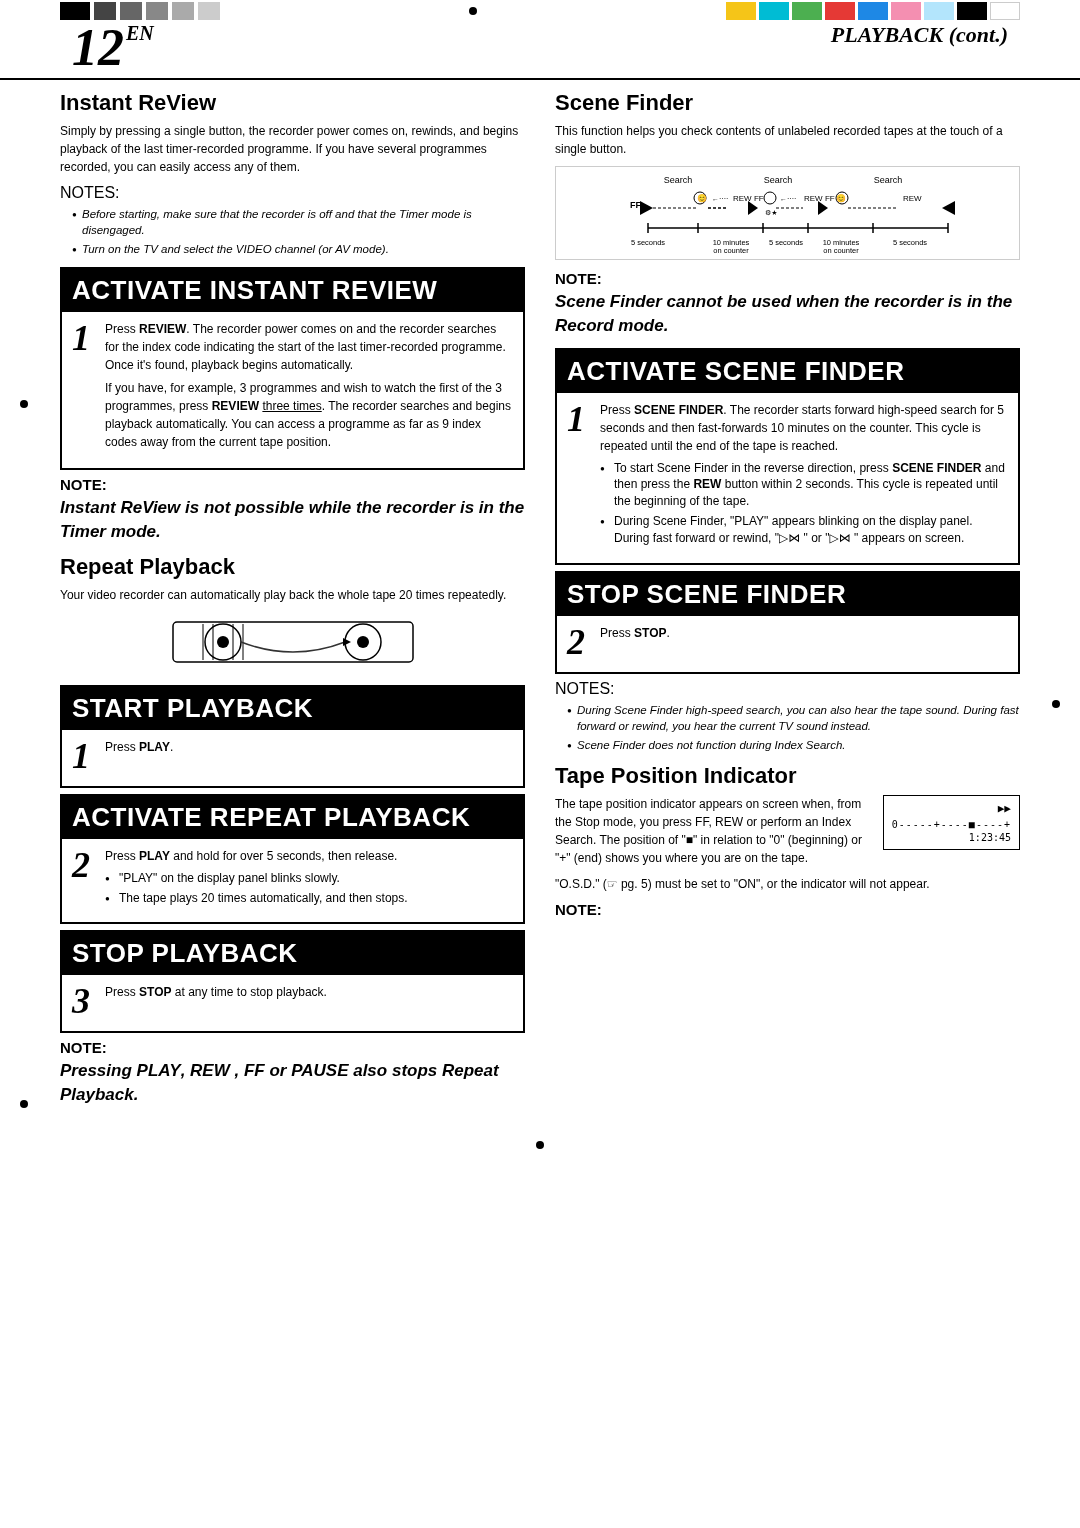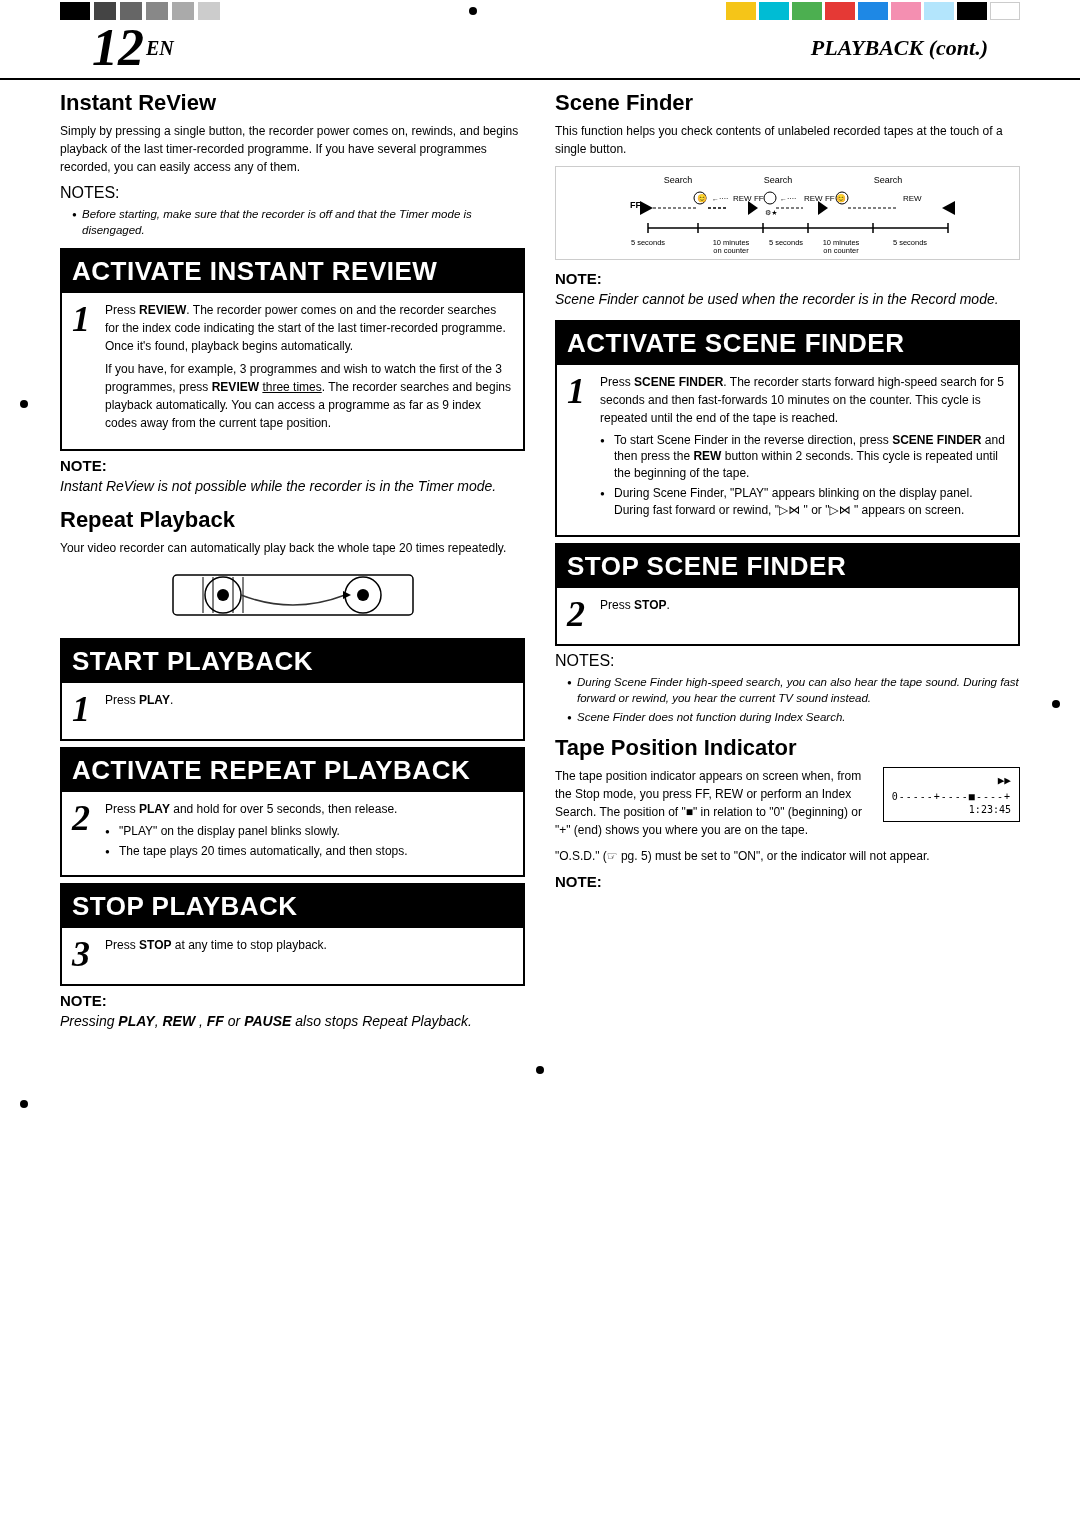"12" .page-header { align-items: center -> flex-start; padding: 0 92px -> 0 72px }
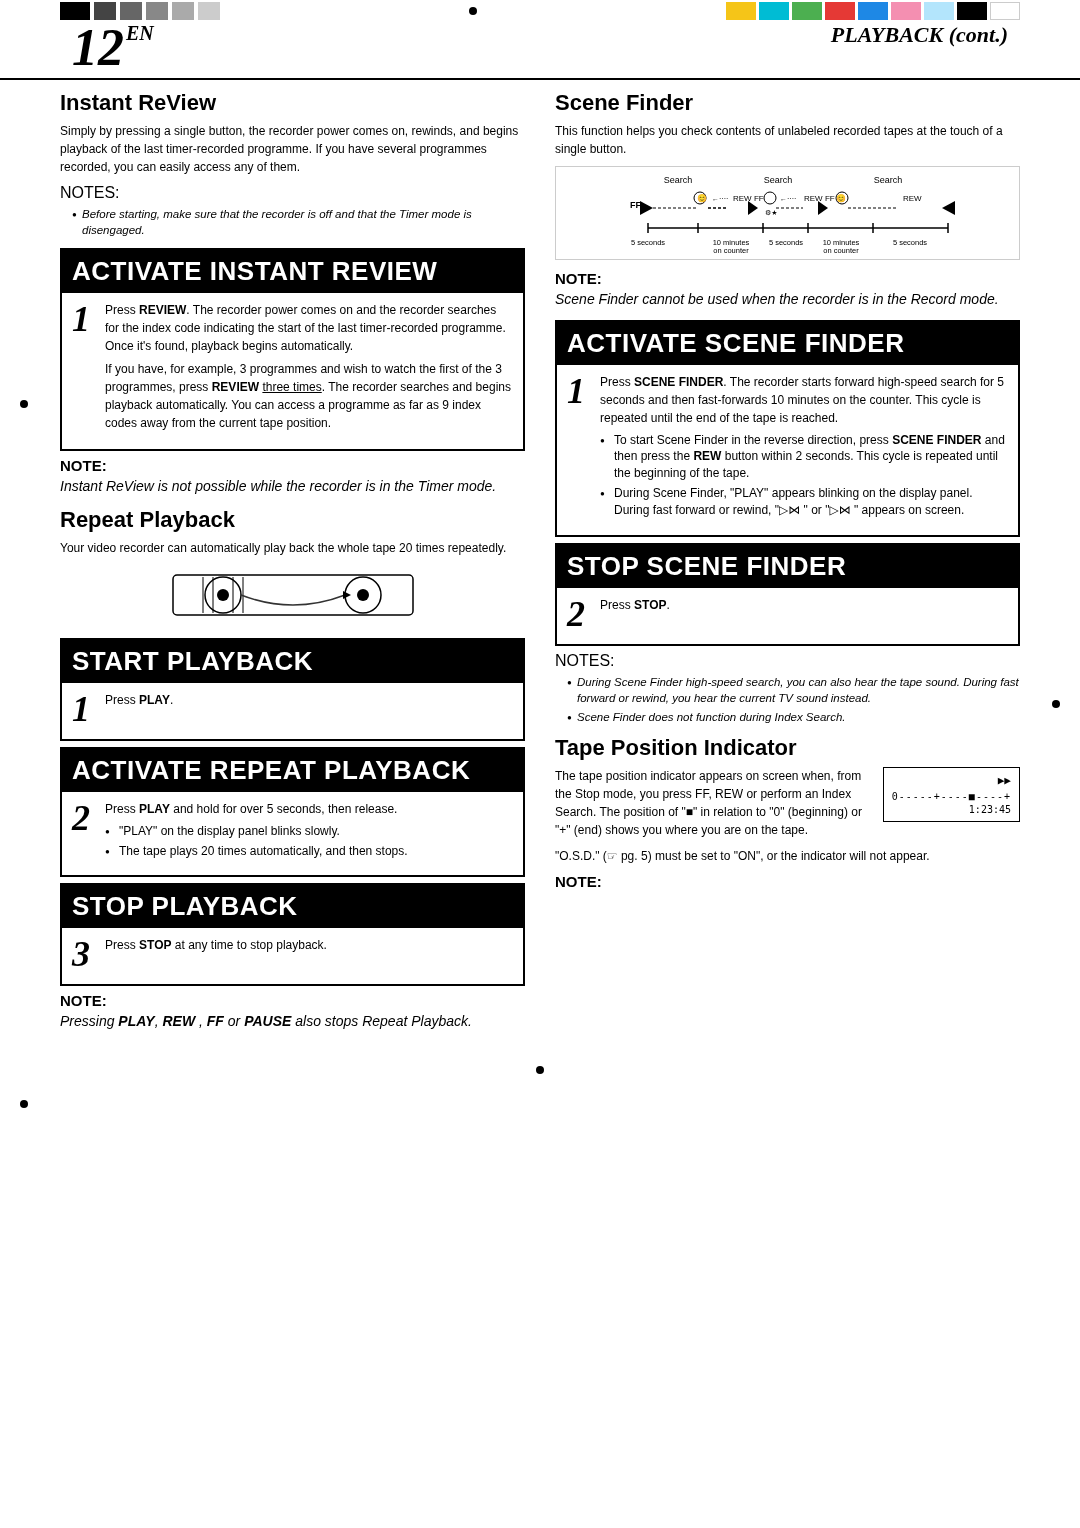"Turn on the TV and" li { html: none -> <li>Turn on the TV and select the VIDEO channel (or AV mode).</li> }
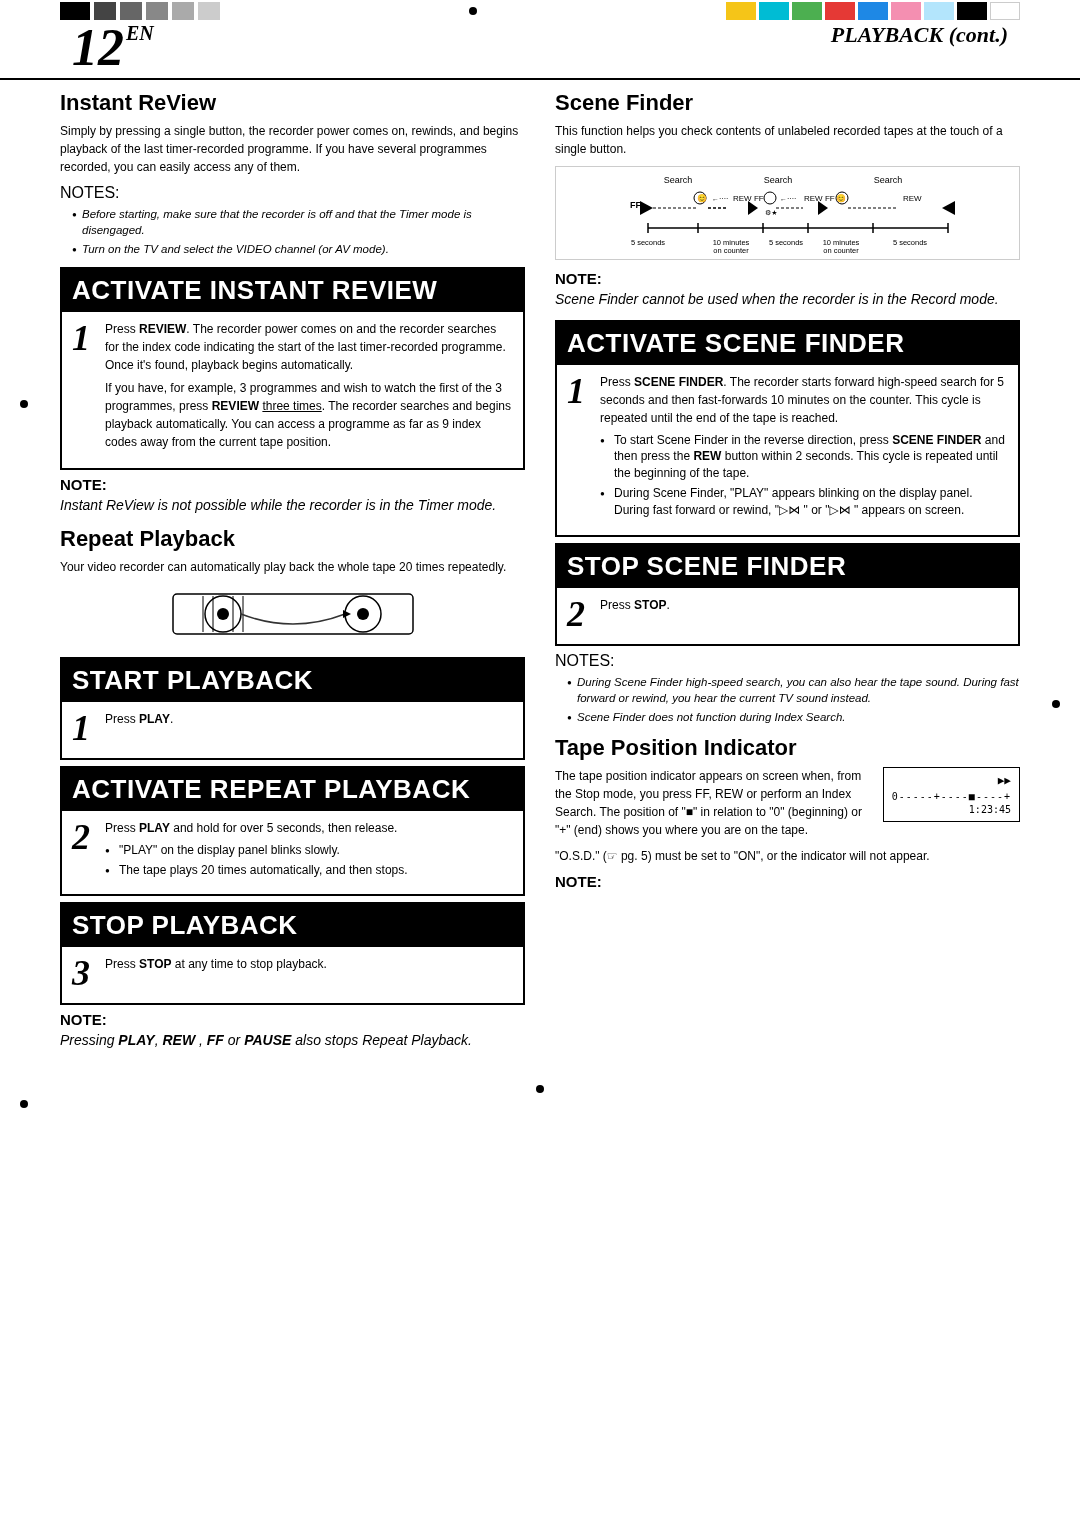"Scene Finder cannot be used" .note-text { font-size: 14px -> 17px; font-weight: none -> bold }
